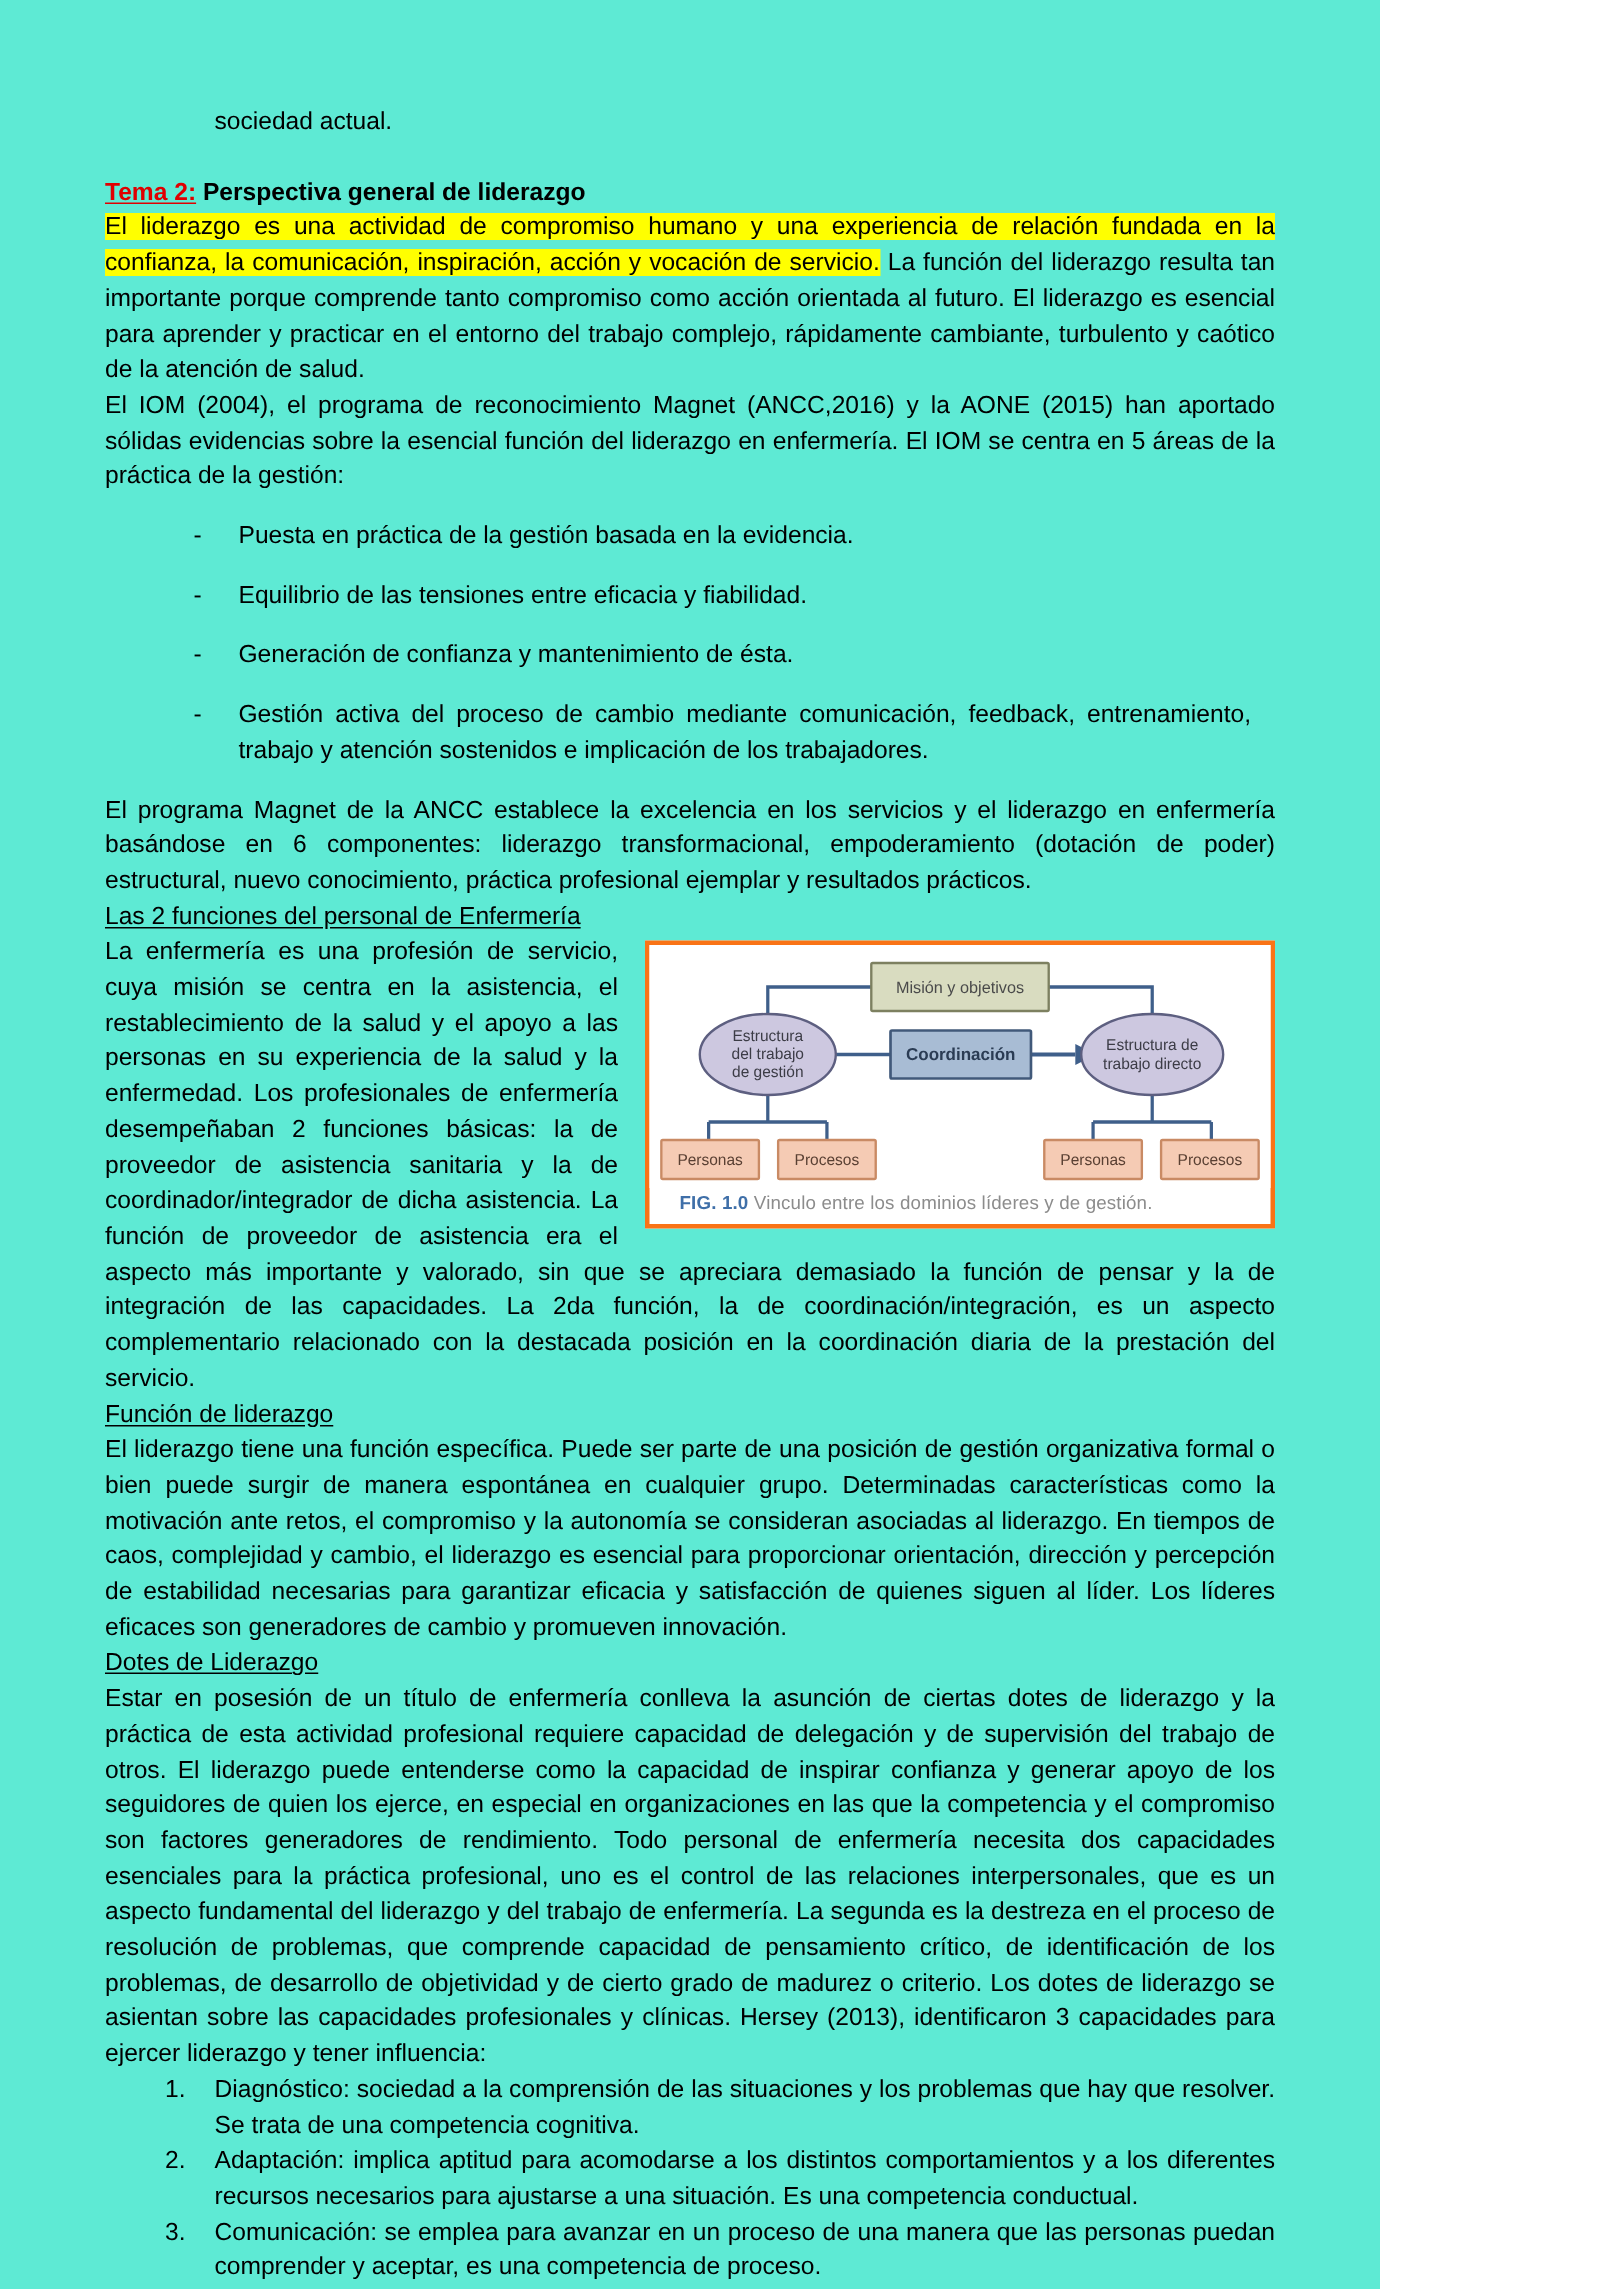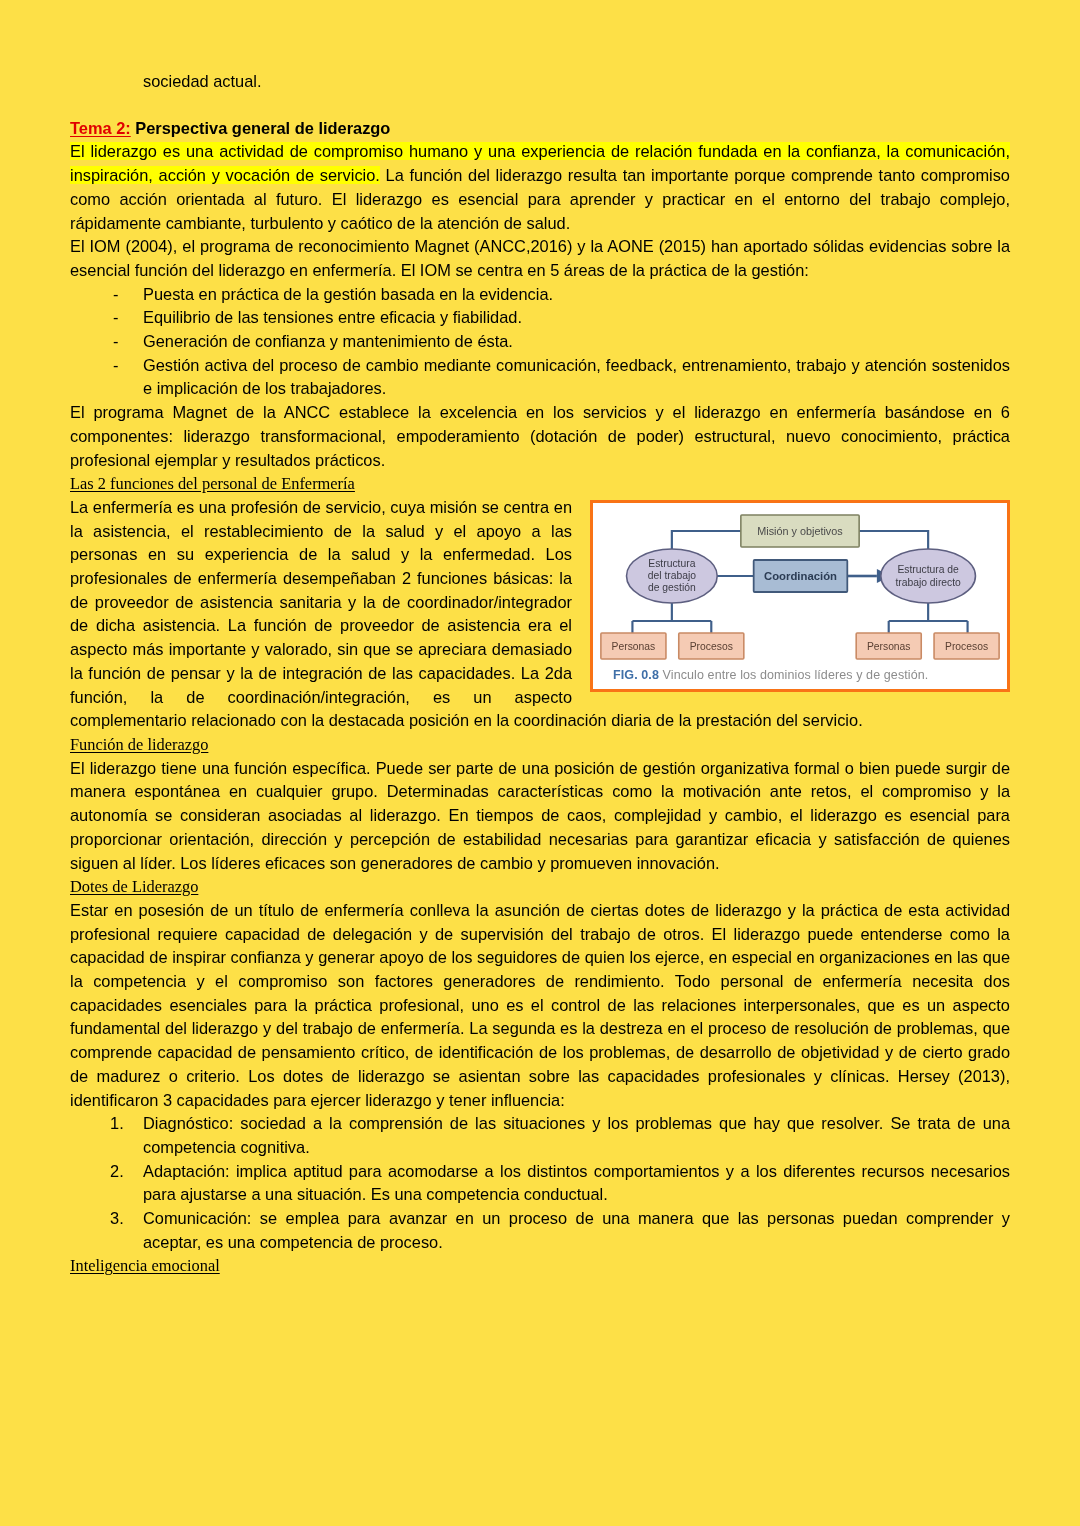"sociedad actual." .page { background: #fde047 -> #5eead4; width: 1080px -> 920px }
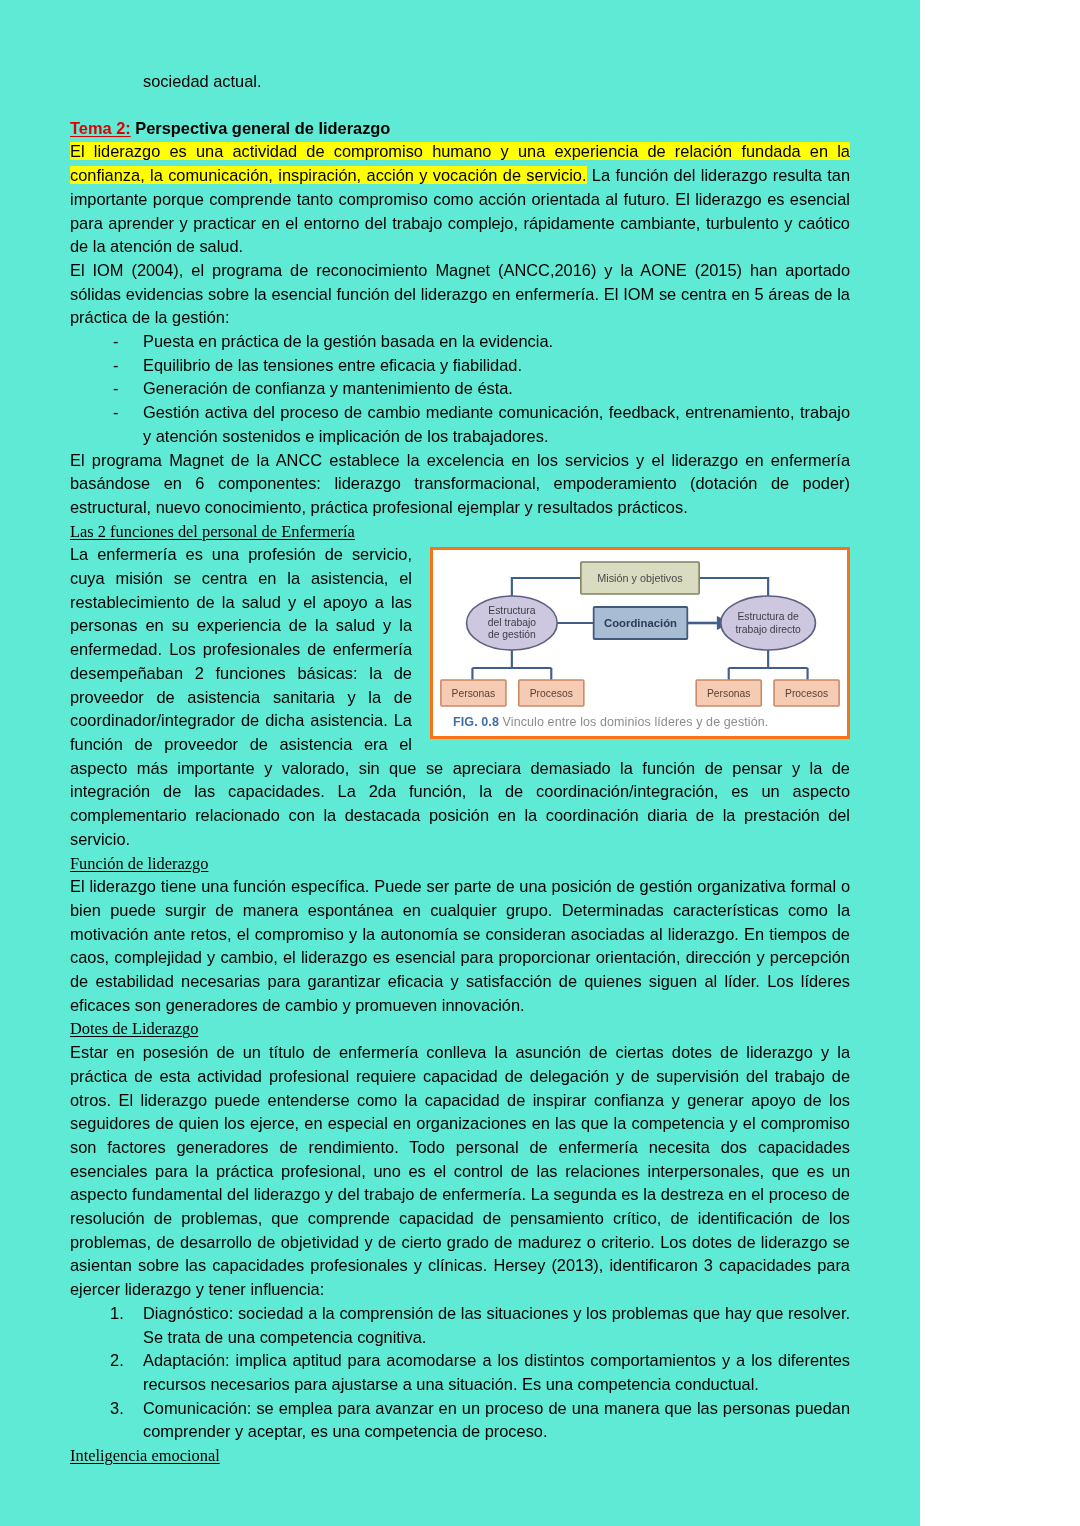"Puesta en práctica de la" ul.dash-list > li { margin: 0 -> 16px }
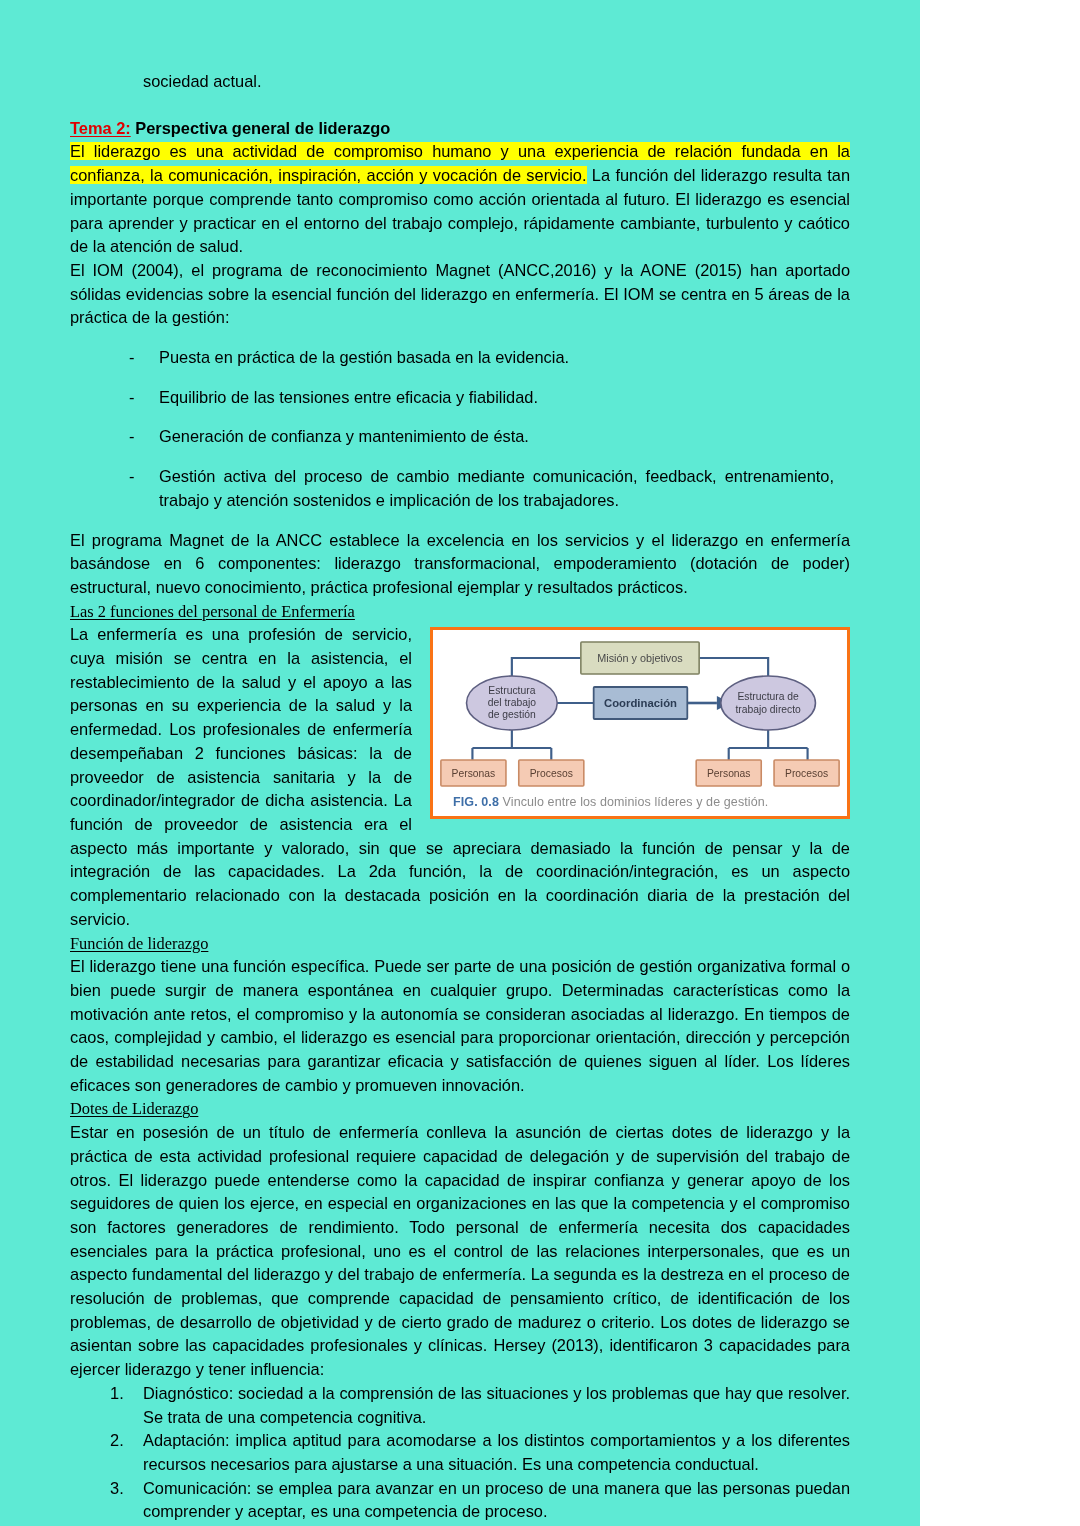"Las 2 funciones del personal" .sub-heading { font-family: Liberation Serif, serif -> none }
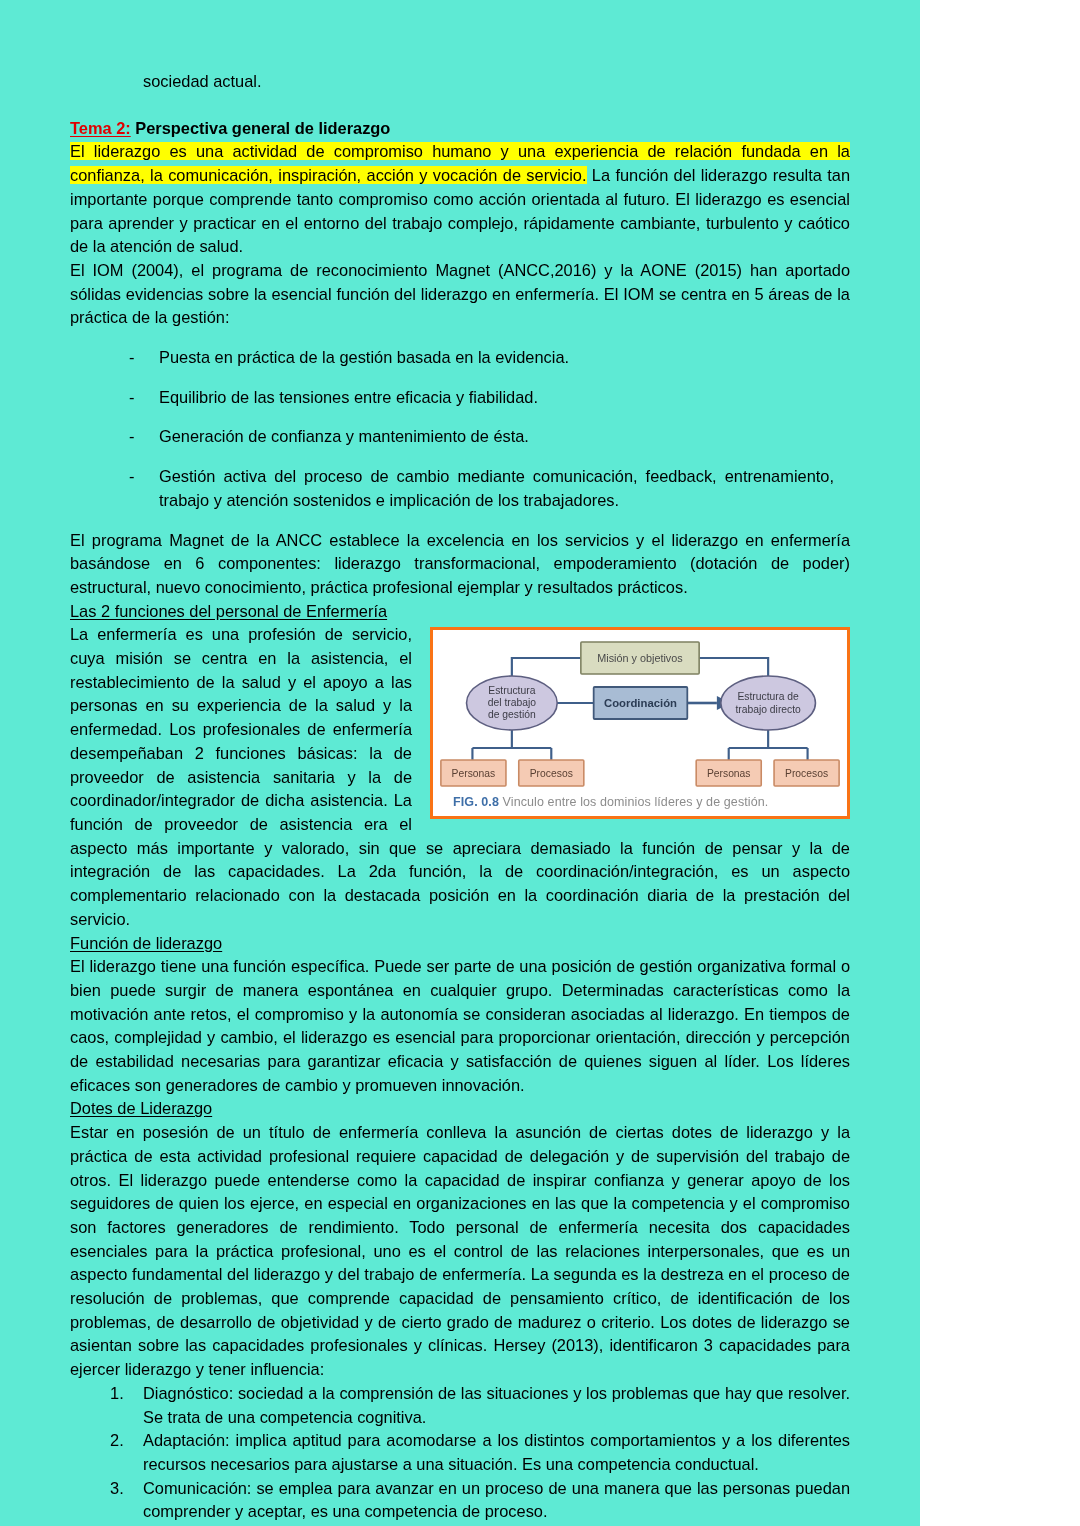"FIG. 0.8" span.figno { text: 0.8 -> 1.0 }
